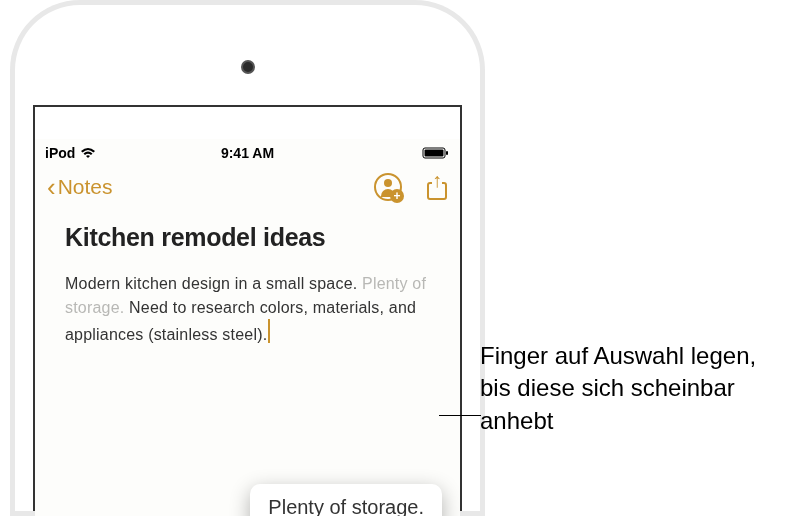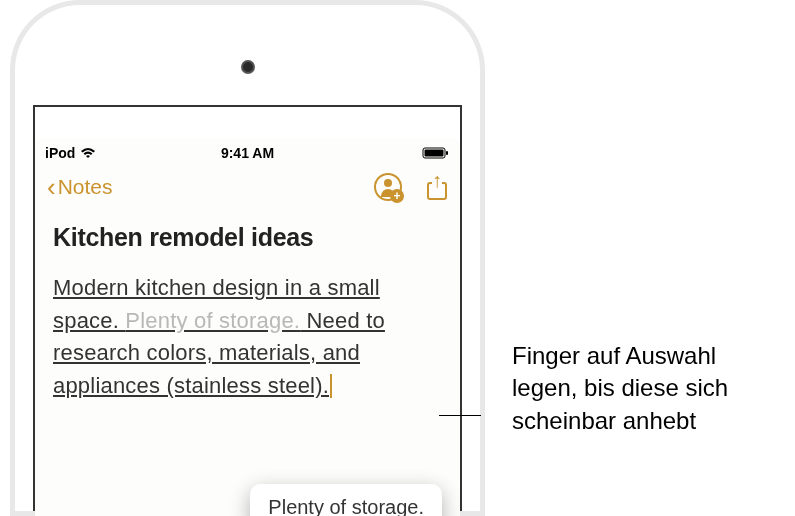"Kitchen remodel ideas" .note-content { padding: 14px 18px -> 14px 30px }
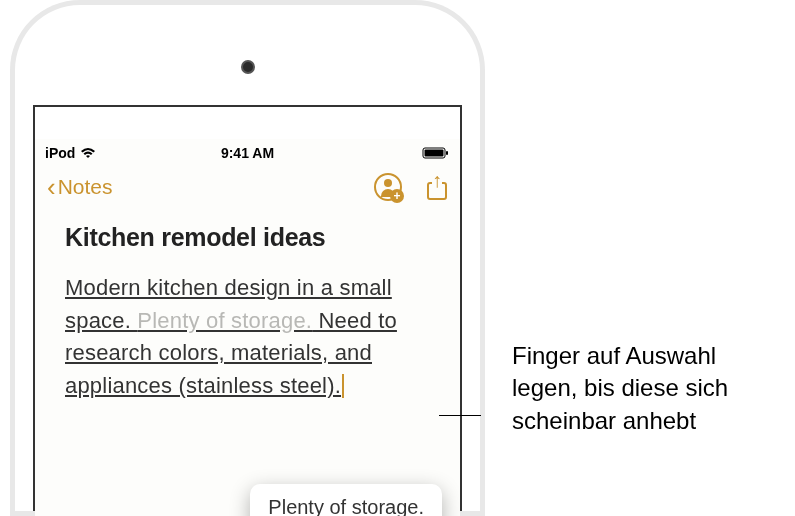"Modern kitchen design in a" .note-body { font-size: 22px -> 16px; text-decoration: underline -> none }
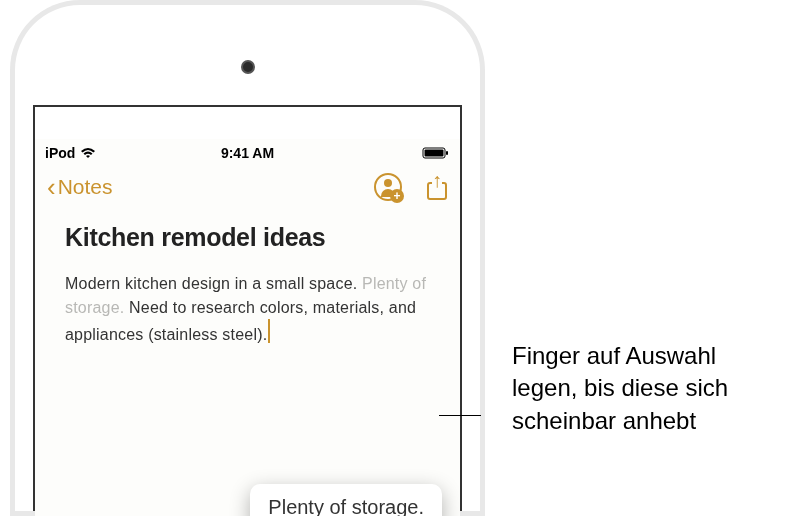"Finger auf Auswahl legen, bis" .callout { padding-left: 32px -> none }
